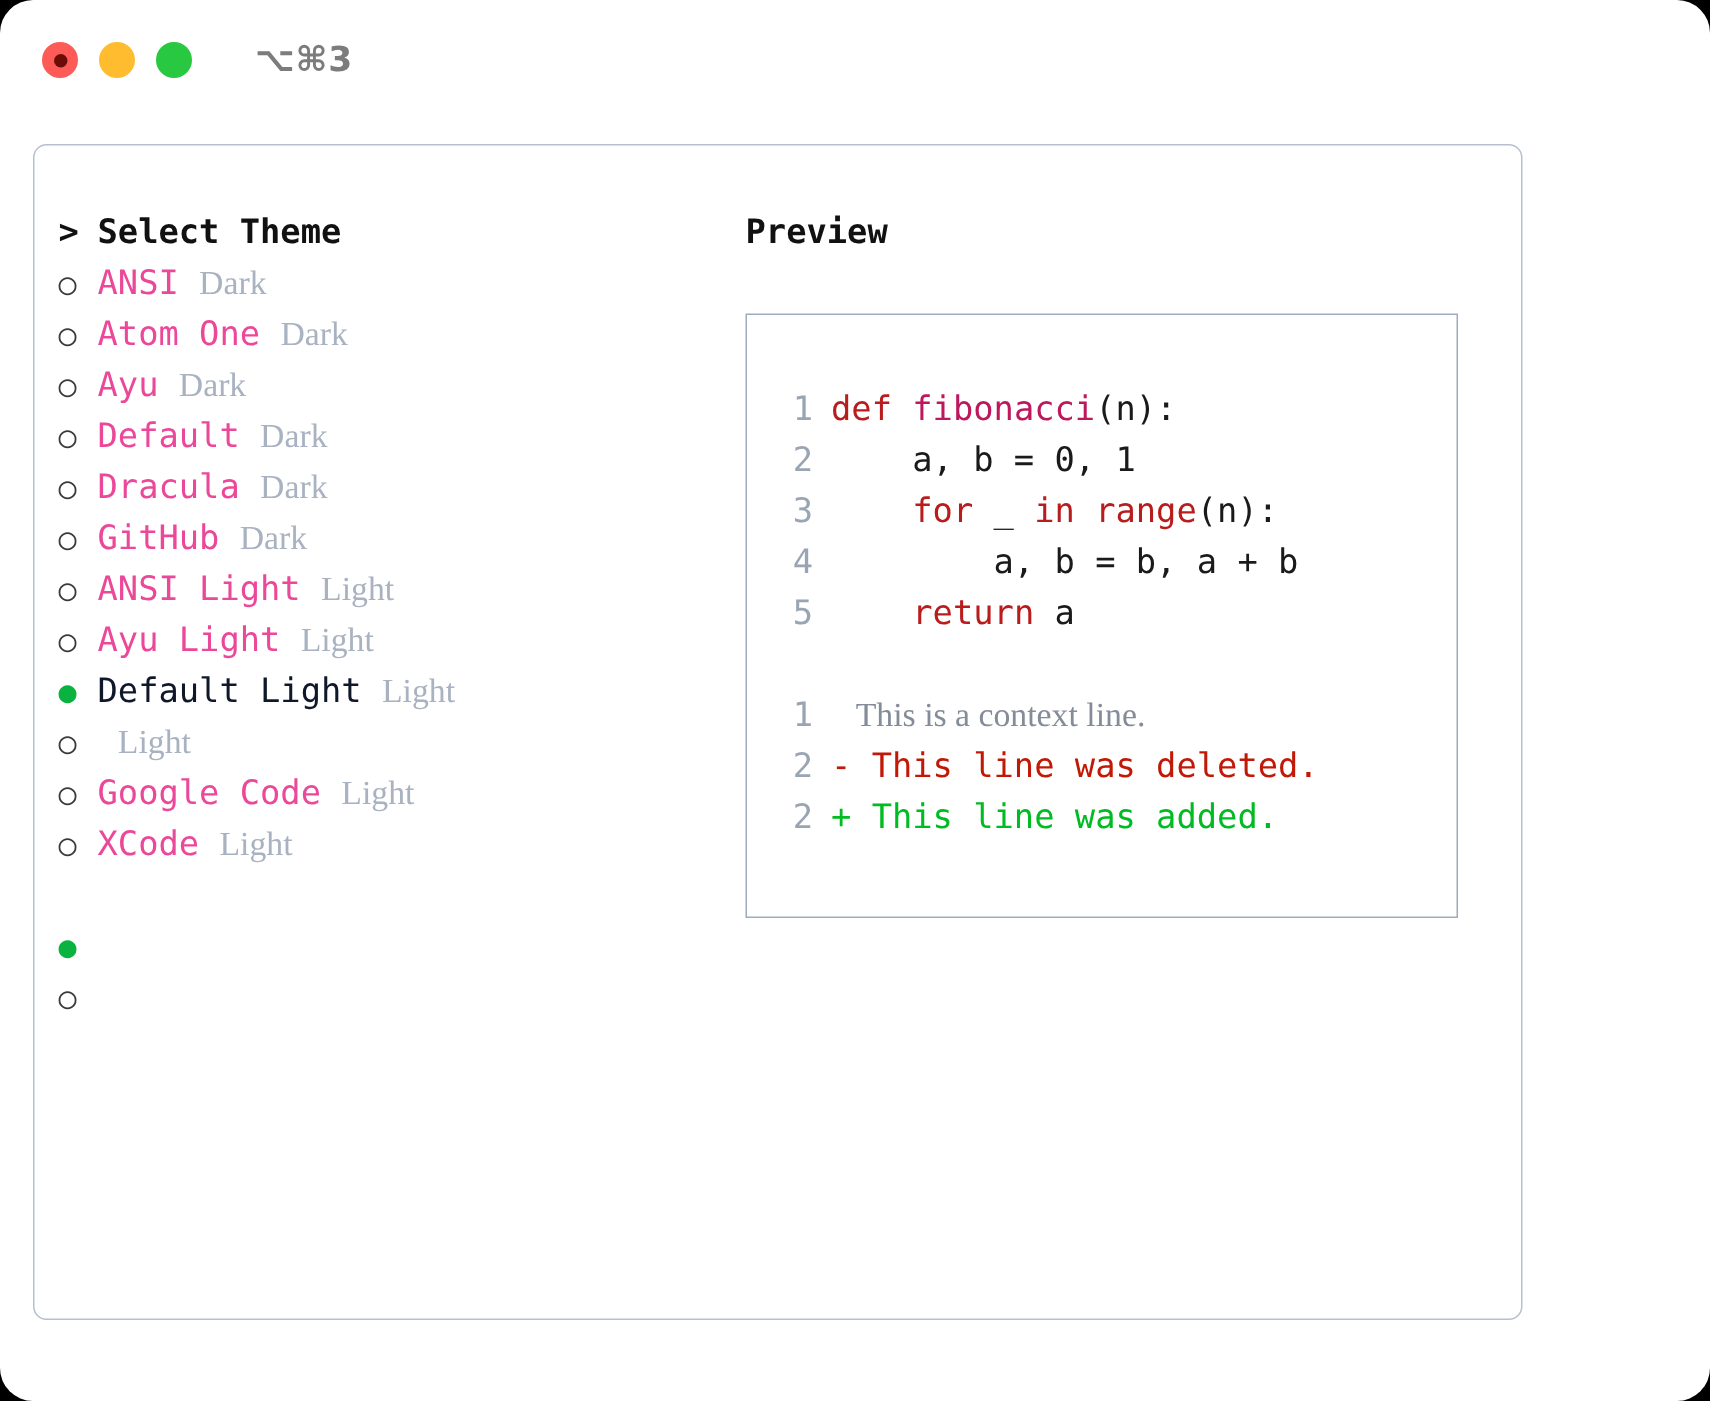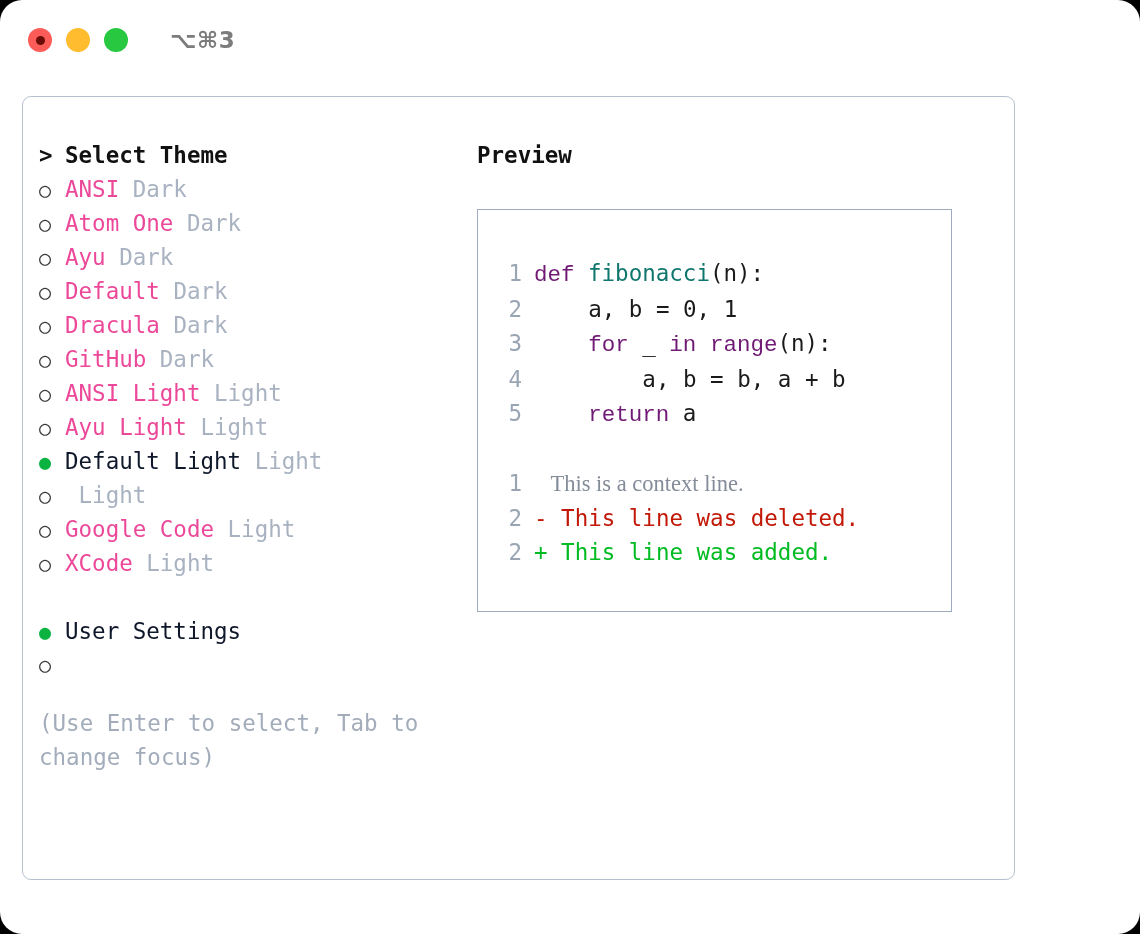"Preview" .right-col { left: 454px -> 474px }
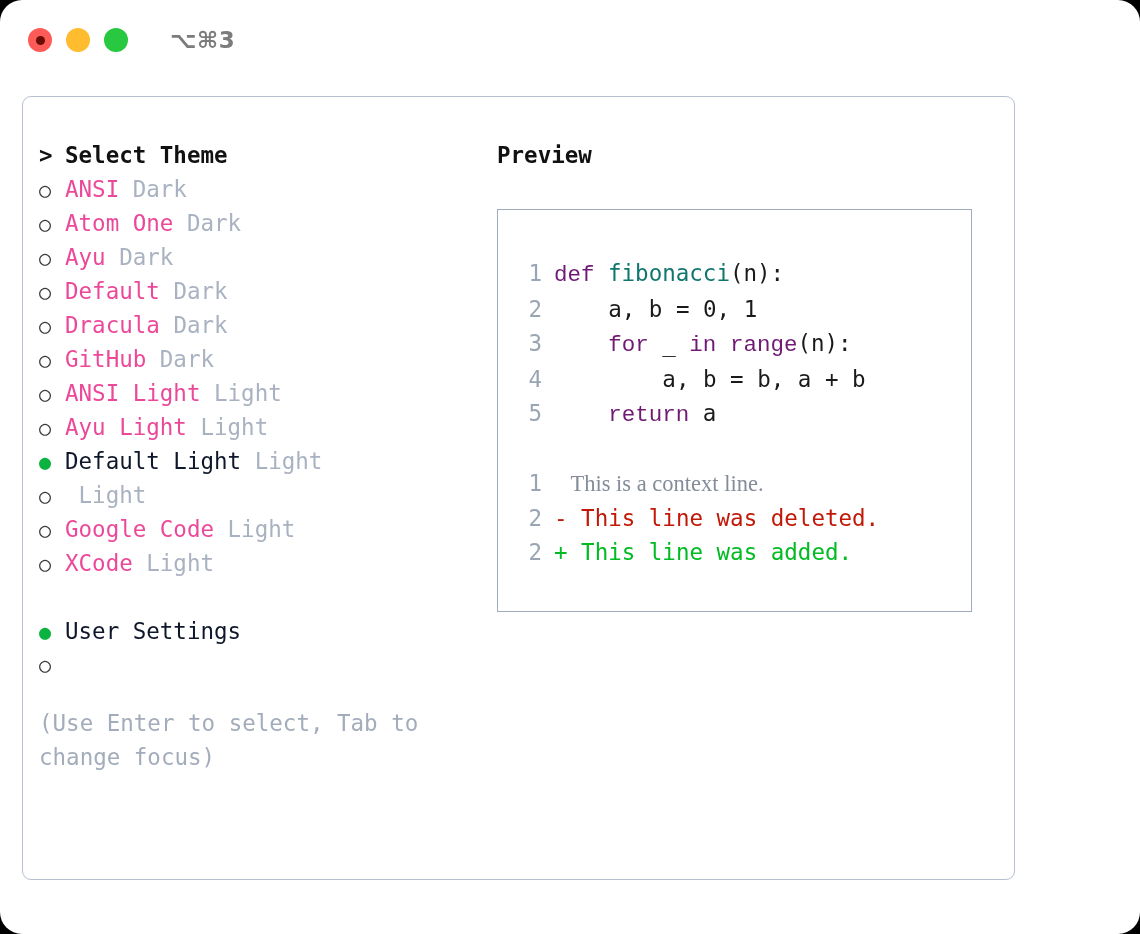"Dark" .suffix { font-family: none -> Liberation Serif, serif }
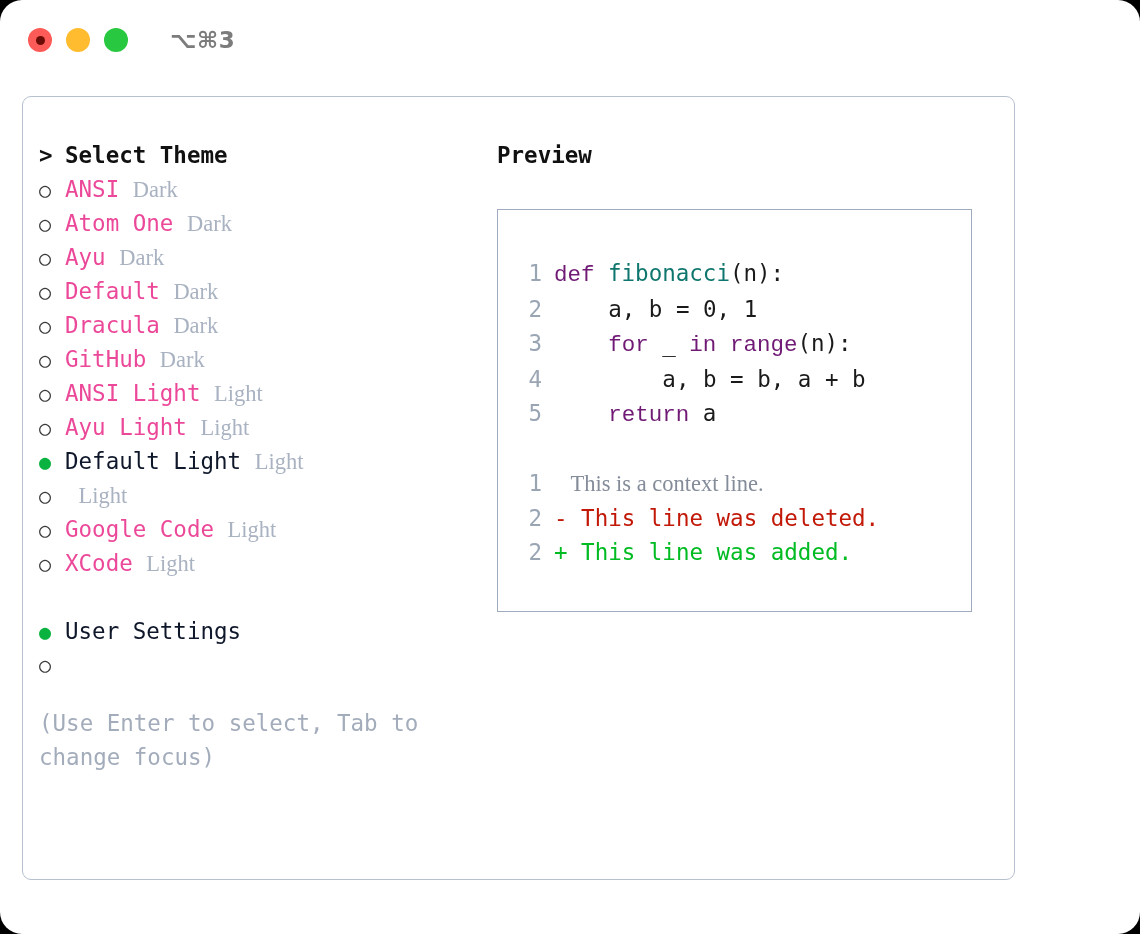"def" .kw { color: #701a75 -> #b91c1c; font-family: Liberation Mono, monospace -> none }
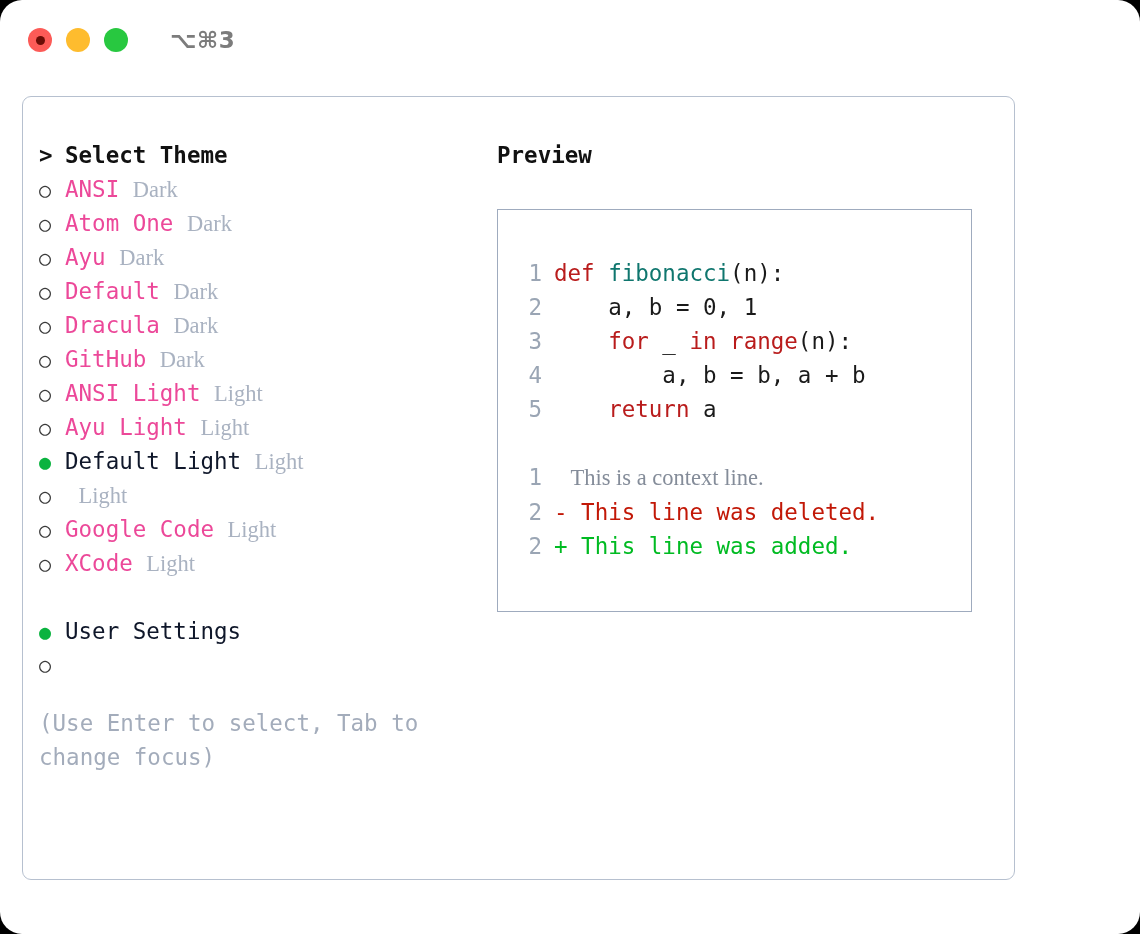"fibonacci" .fn { color: #0f766e -> #be185d }
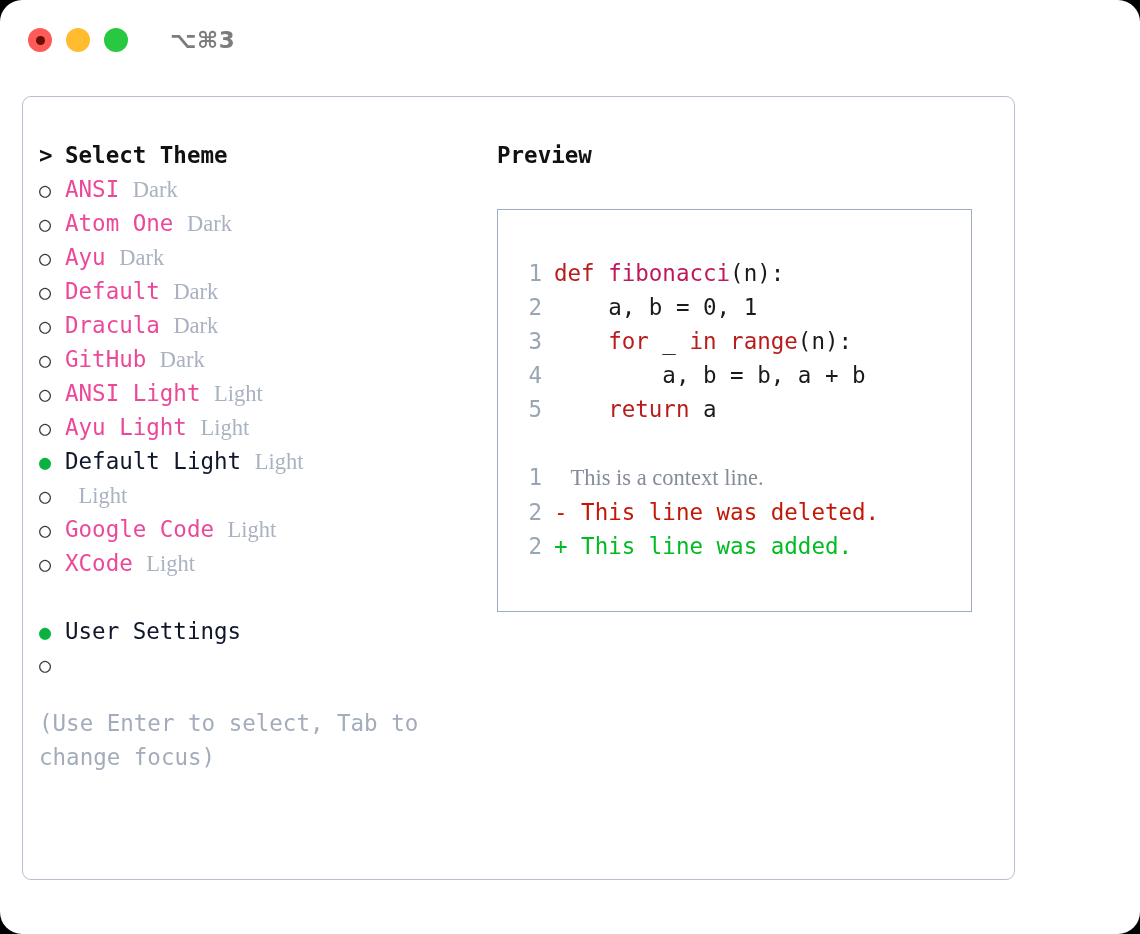"User Settings" span.label { html: <span>User Settings</span> -> none }
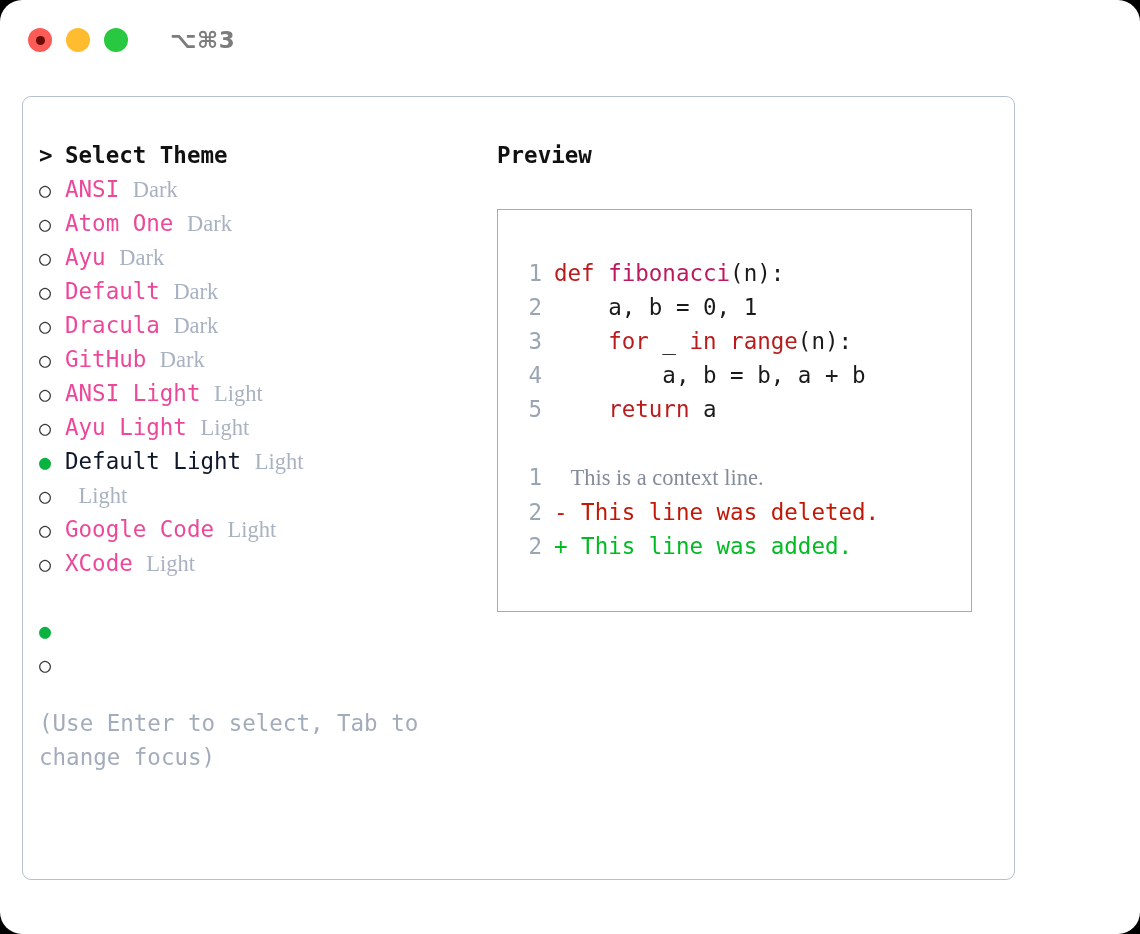"(Use Enter to select, Tab" div.hint { html: <div>(Use Enter to select, Tab to change focus)</div> -> none }
